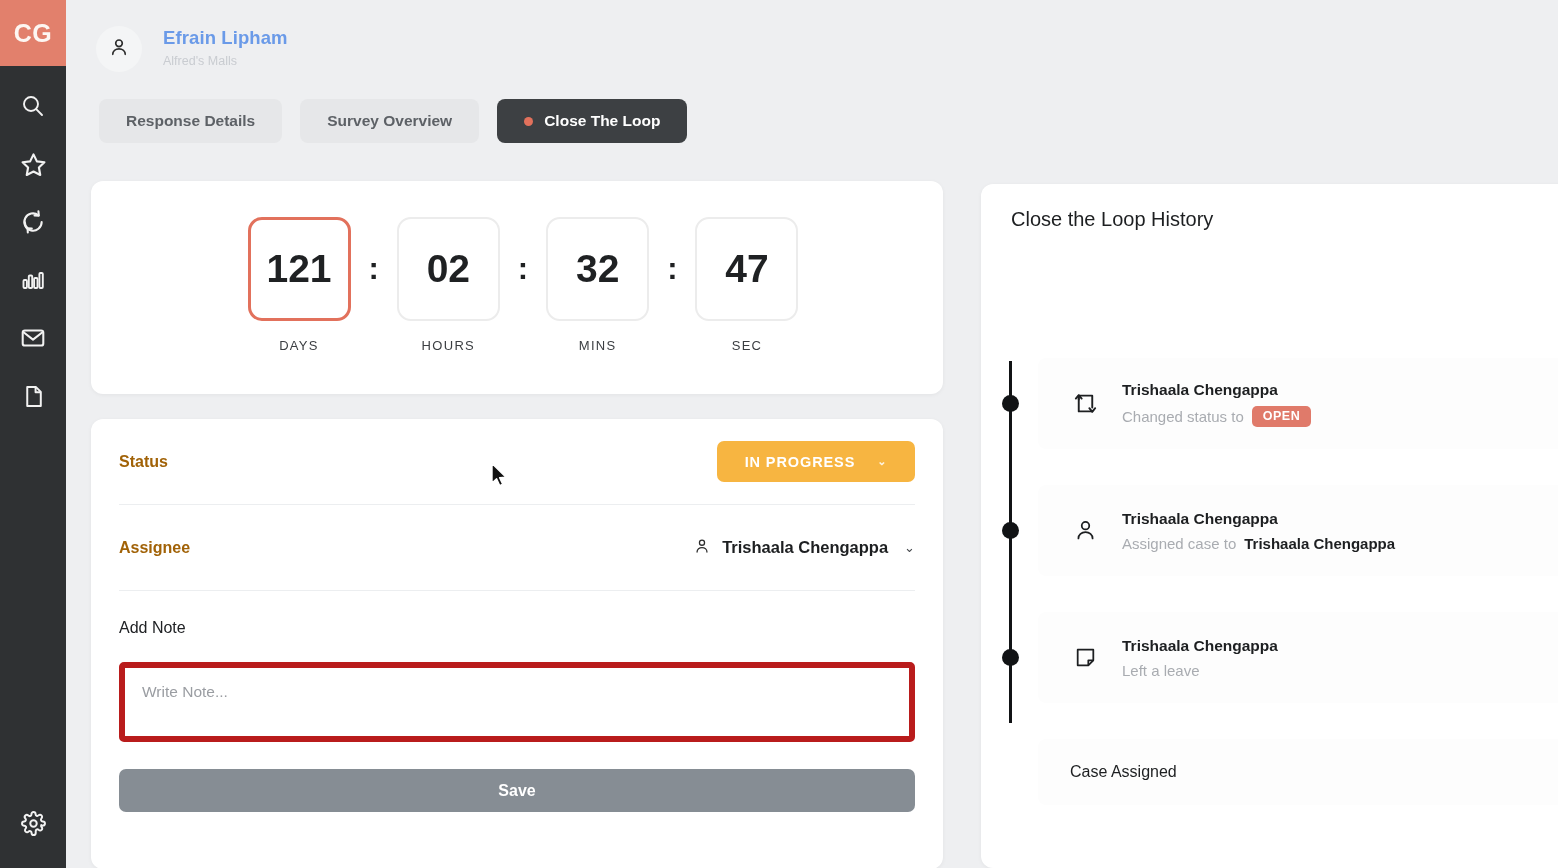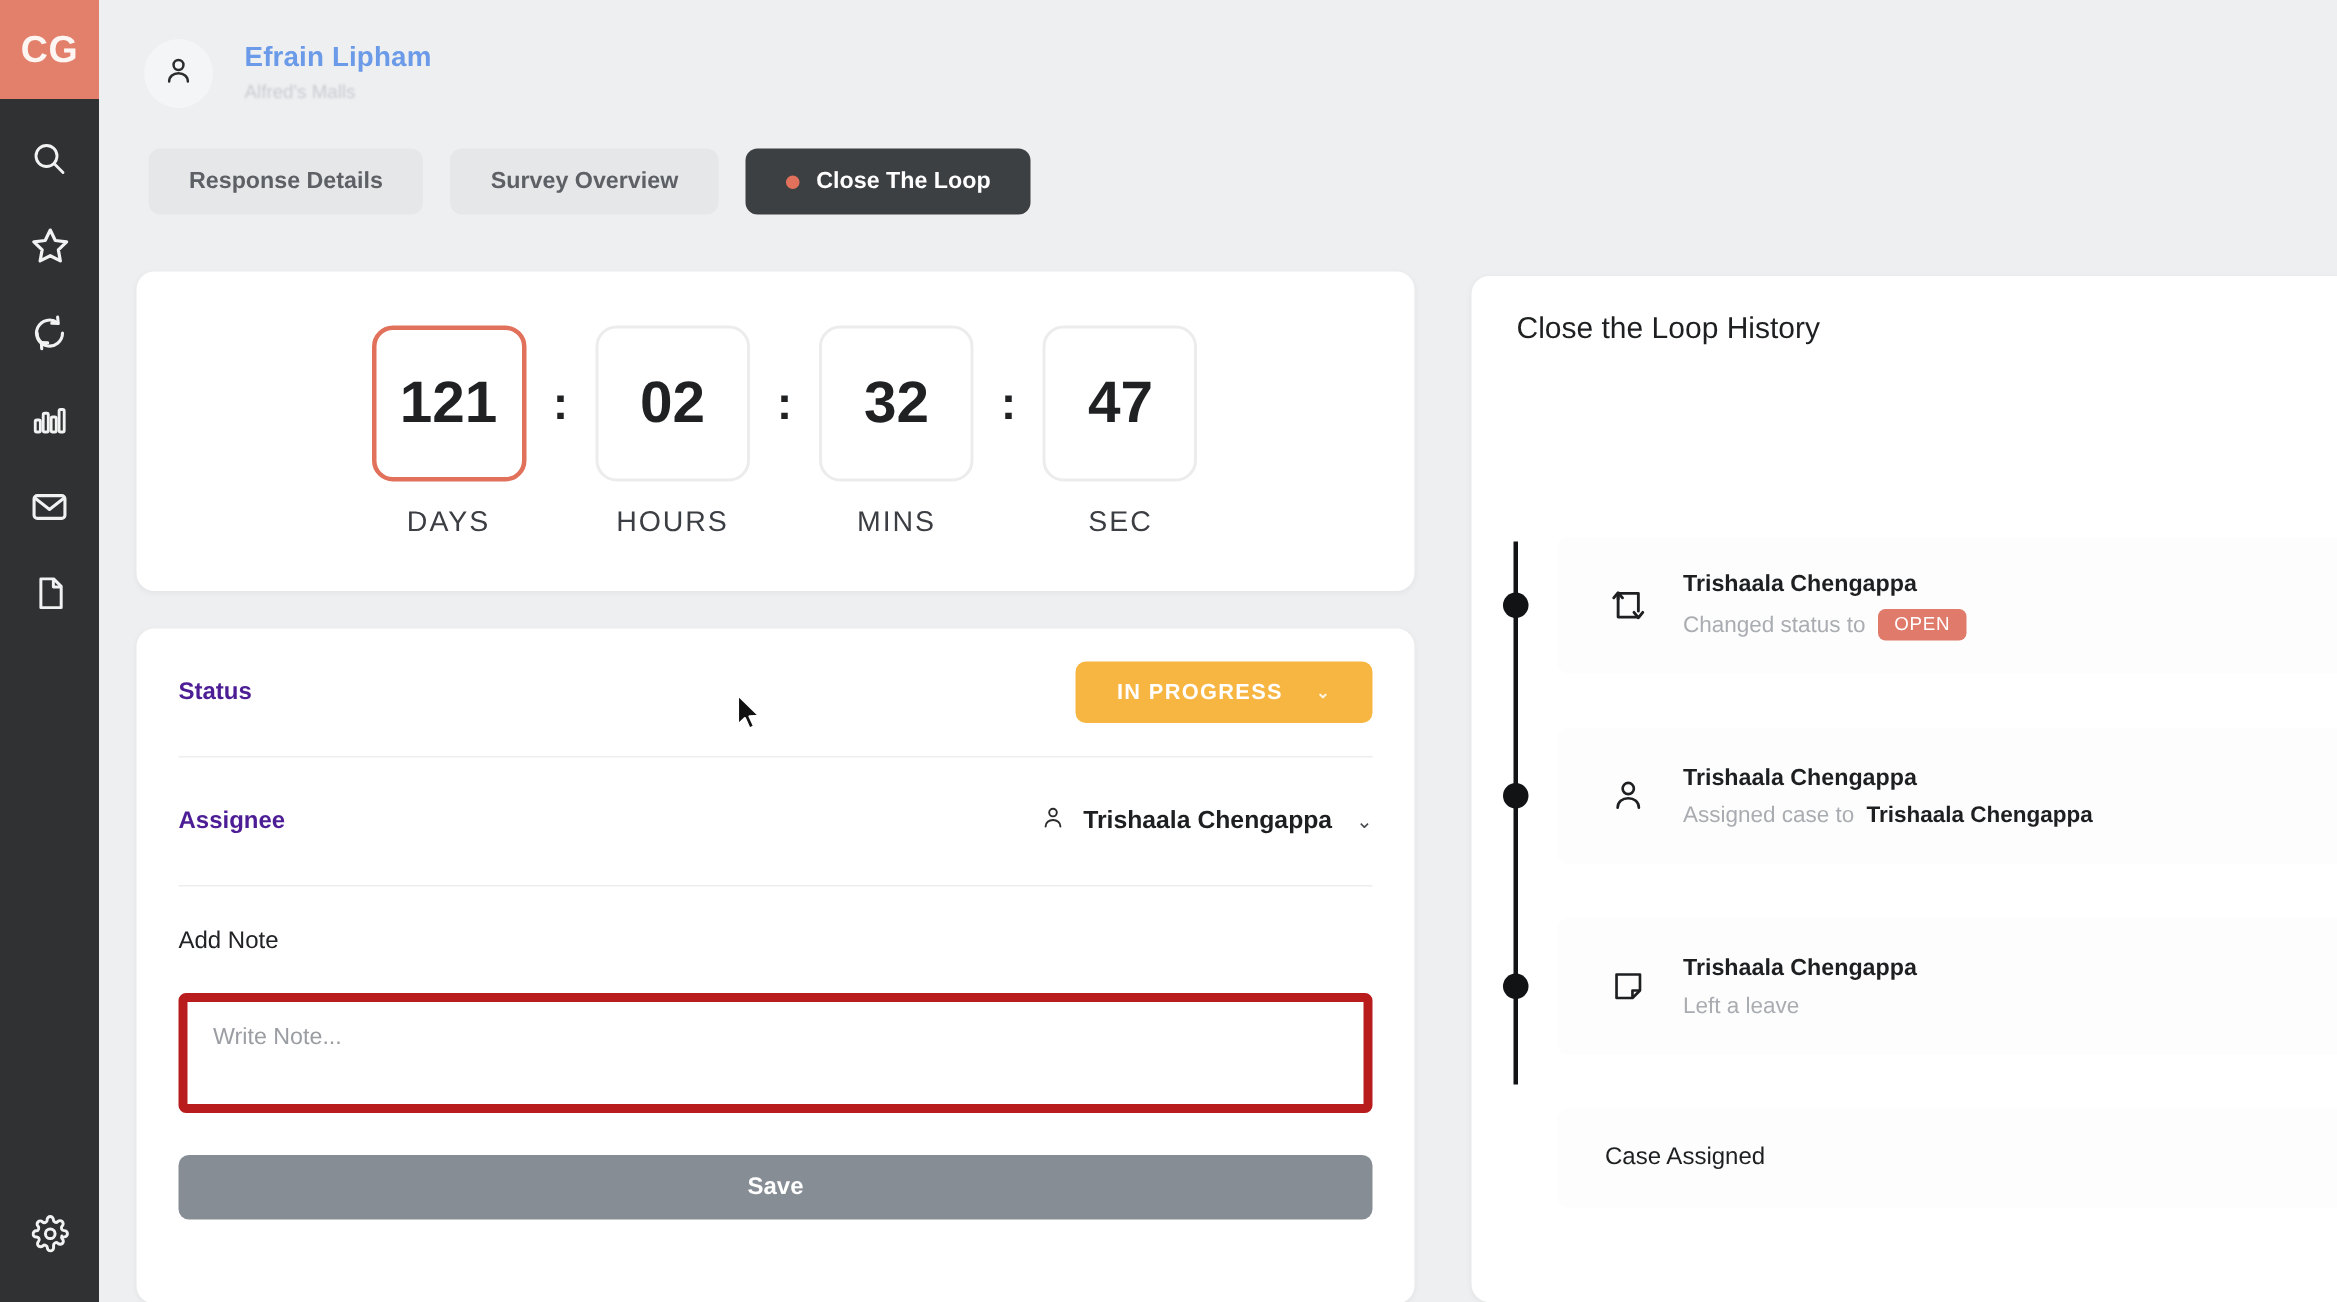"DAYS" .tlabel { font-size: 19px -> 13px }
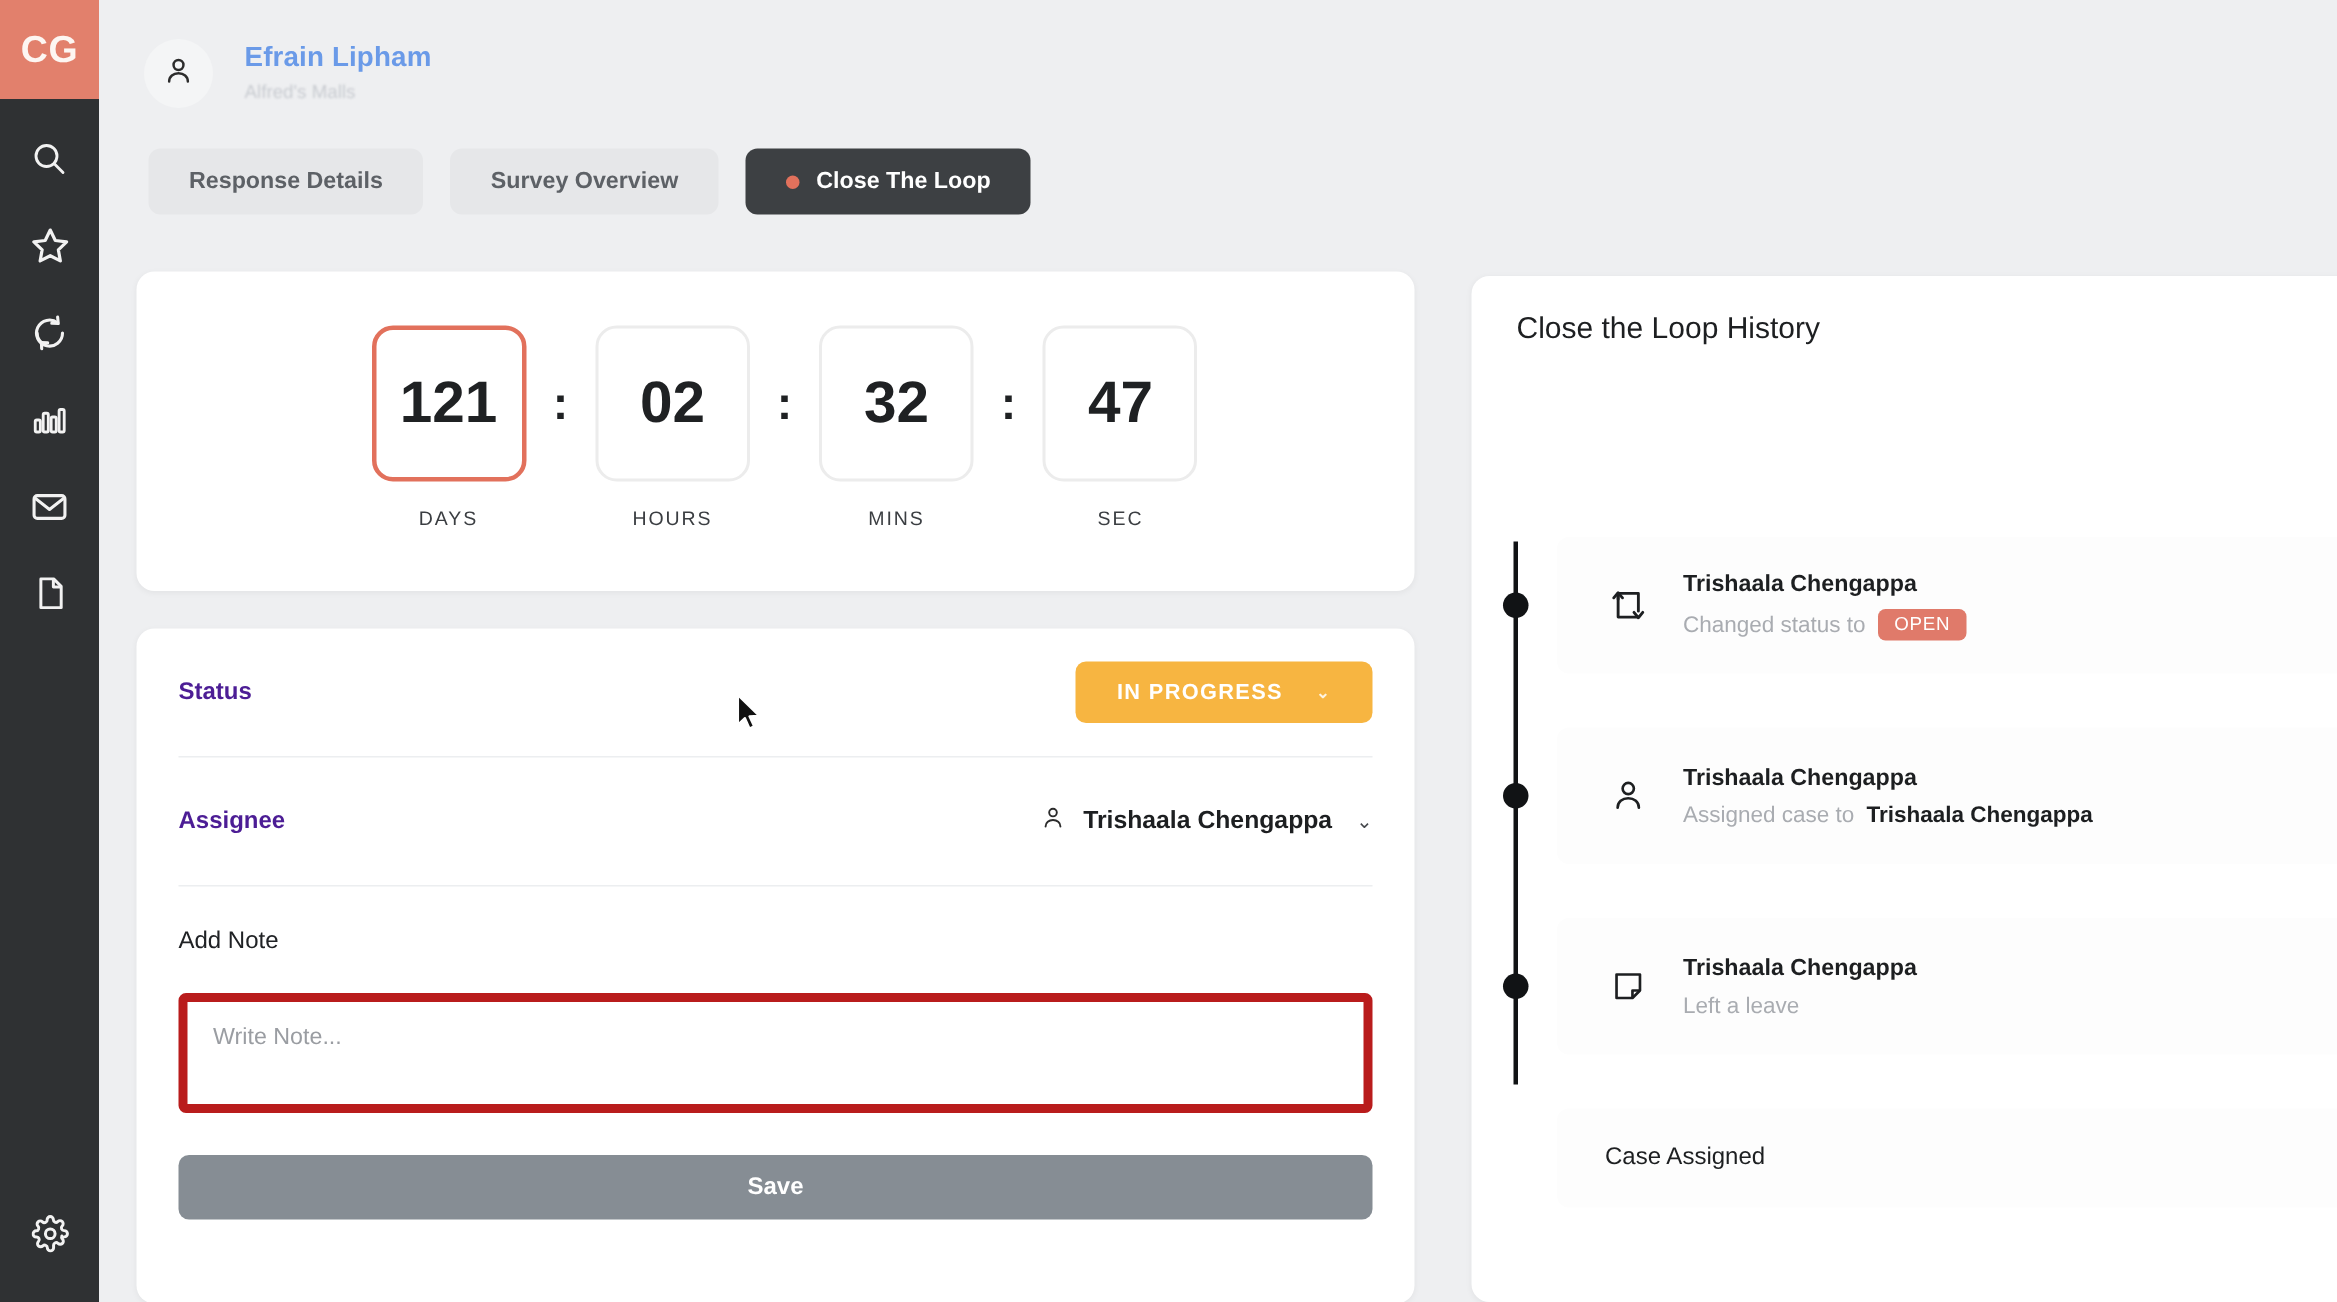"OPEN" .badge-open { font-weight: normal -> bold }
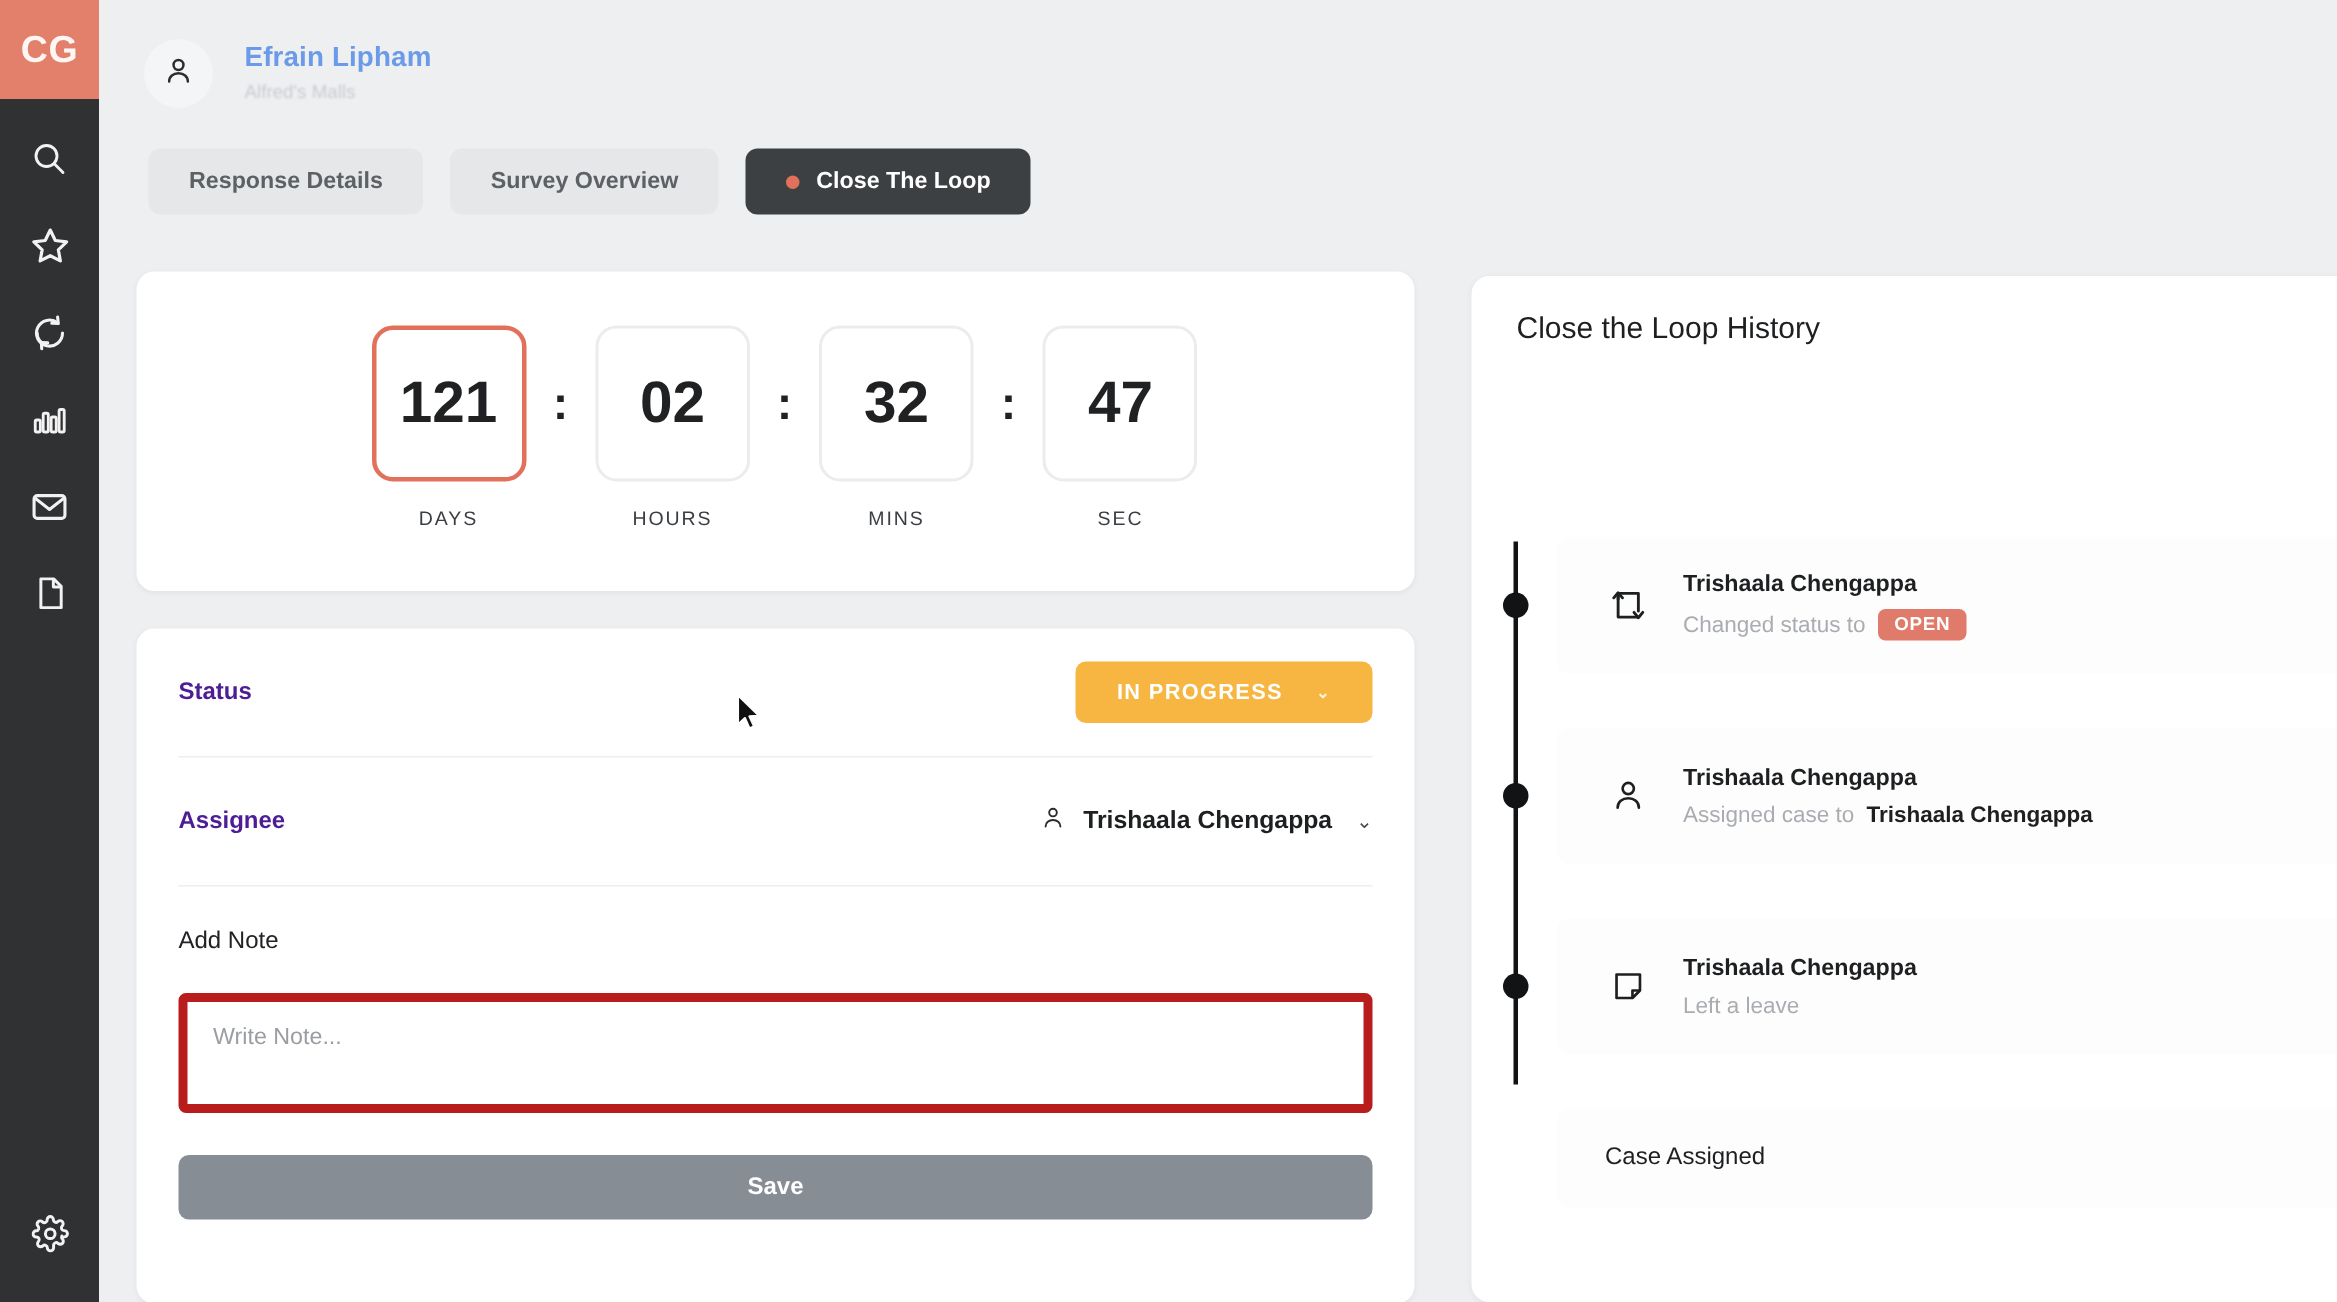"Status" .flabel { color: #4c1d95 -> #a16207 }
